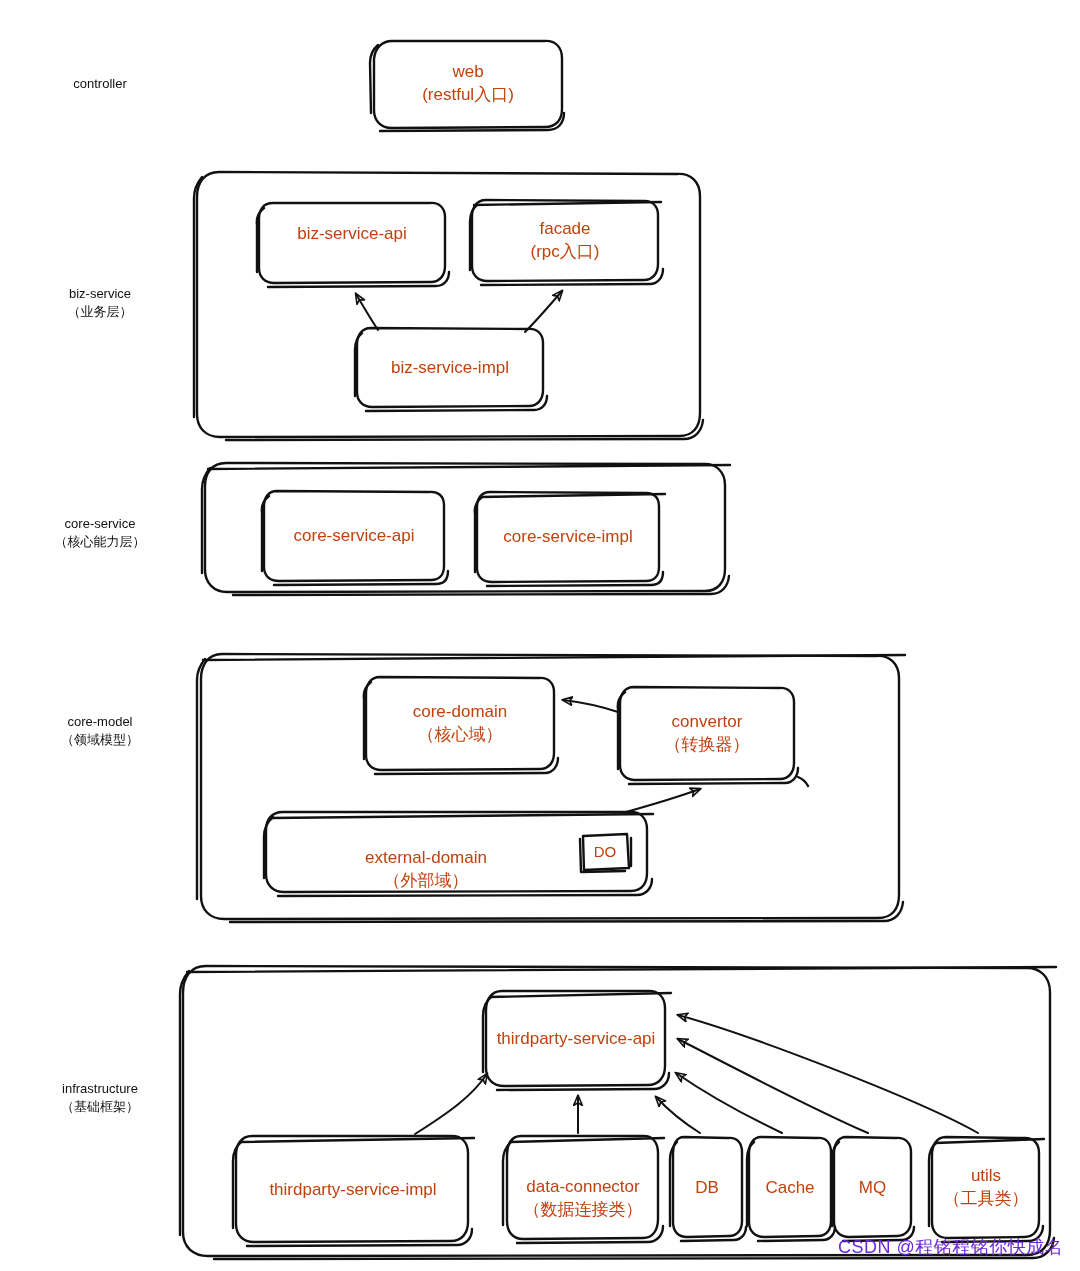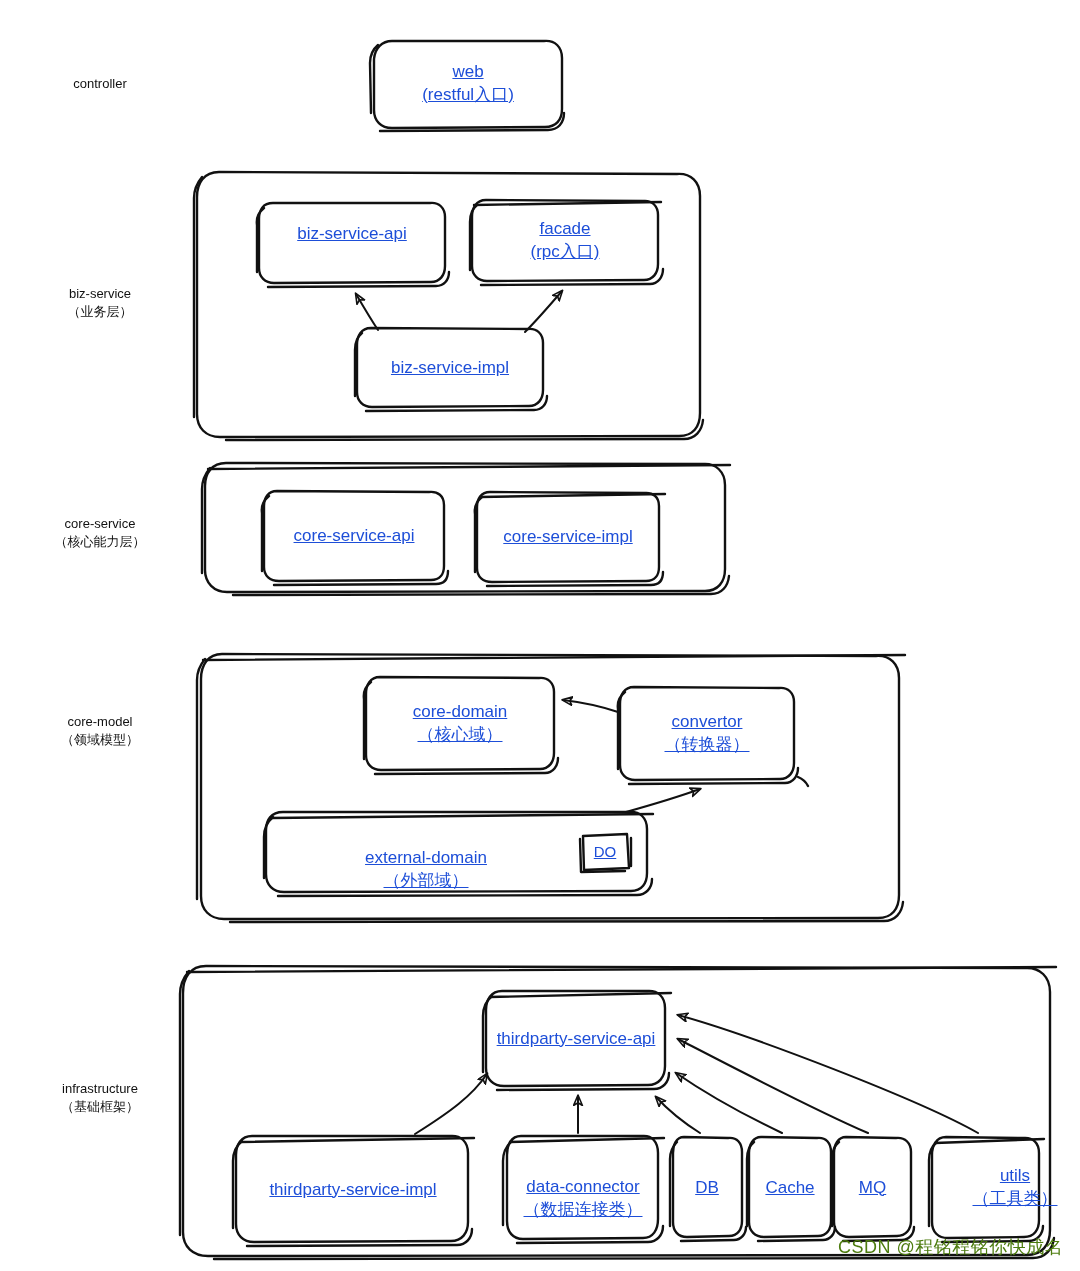"web" .node-text { color: #1d4ed8 -> #c2410c; text-decoration: underline -> none }
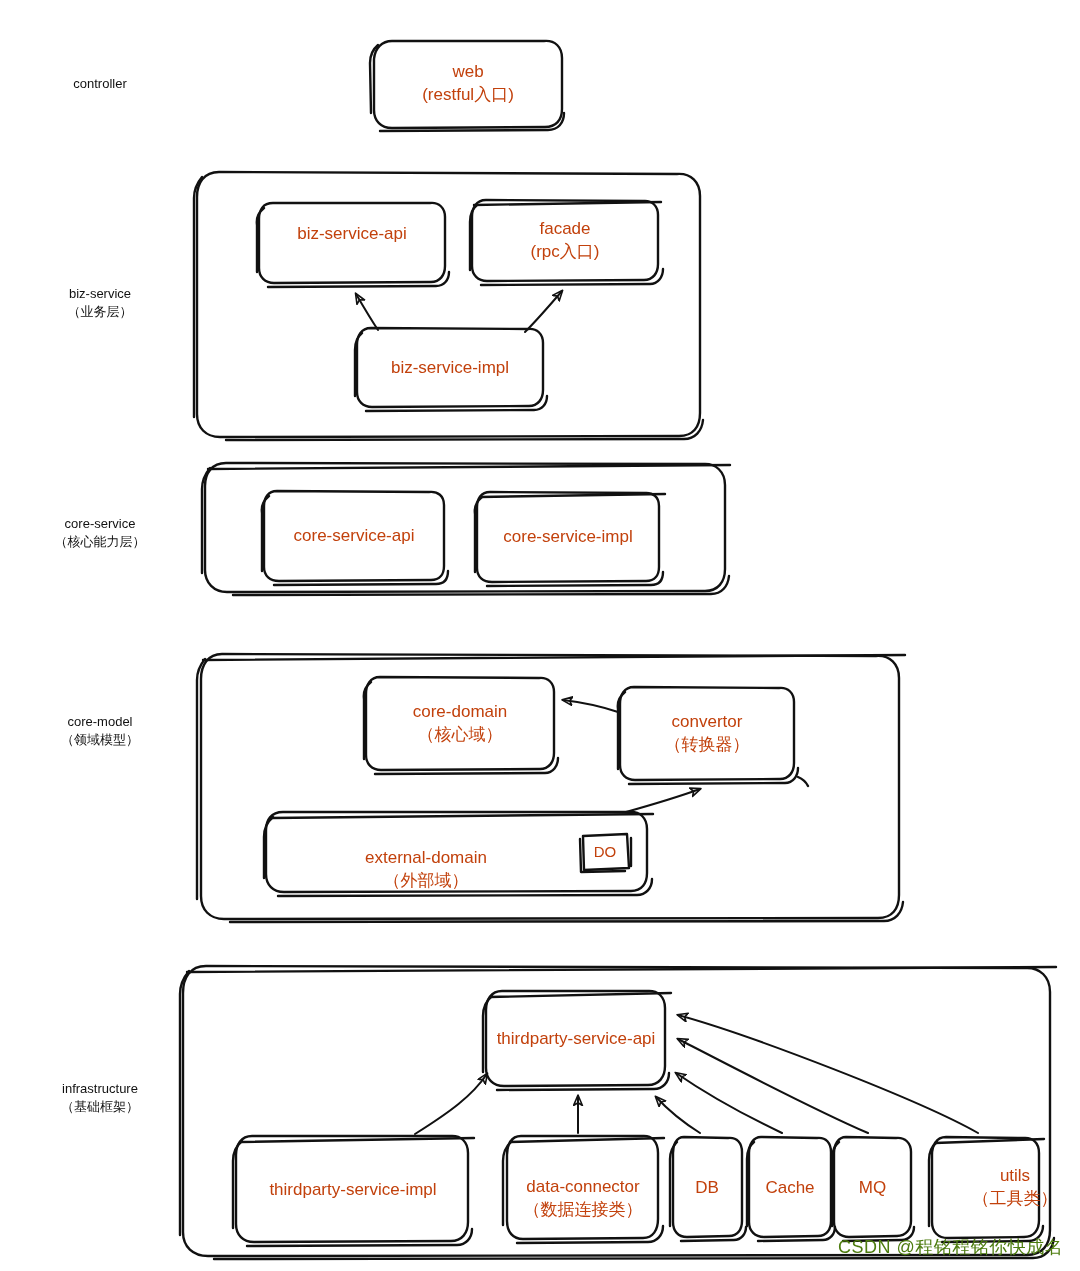"utils" div.node-text { padding-left: 29px -> none }
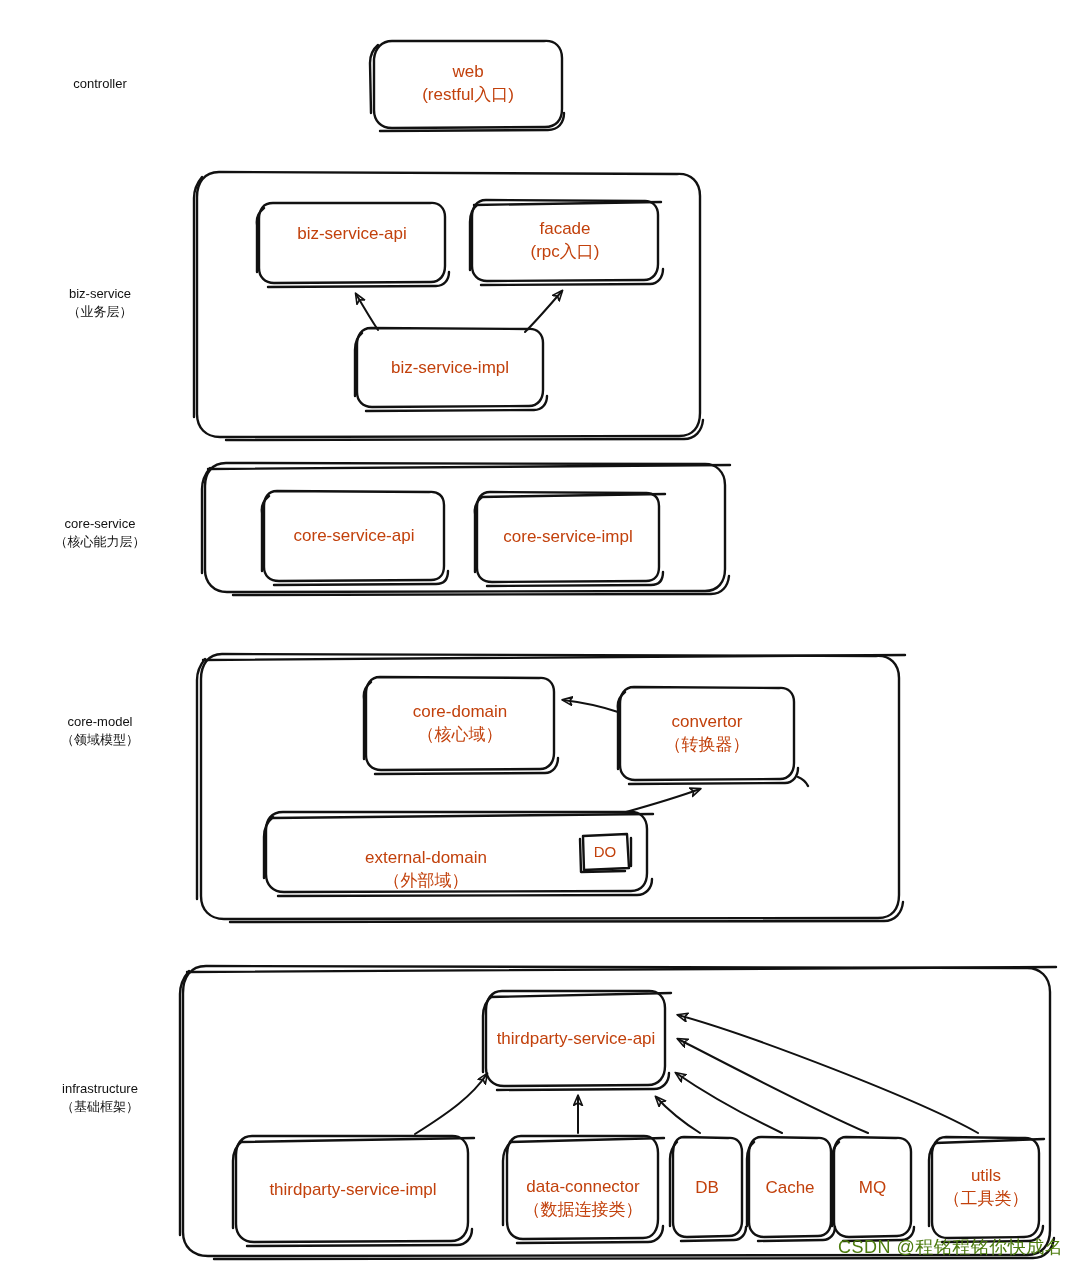"CSDN @程铭程铭你快成名" .watermark { color: #4d7c0f -> #6d28d9 }
